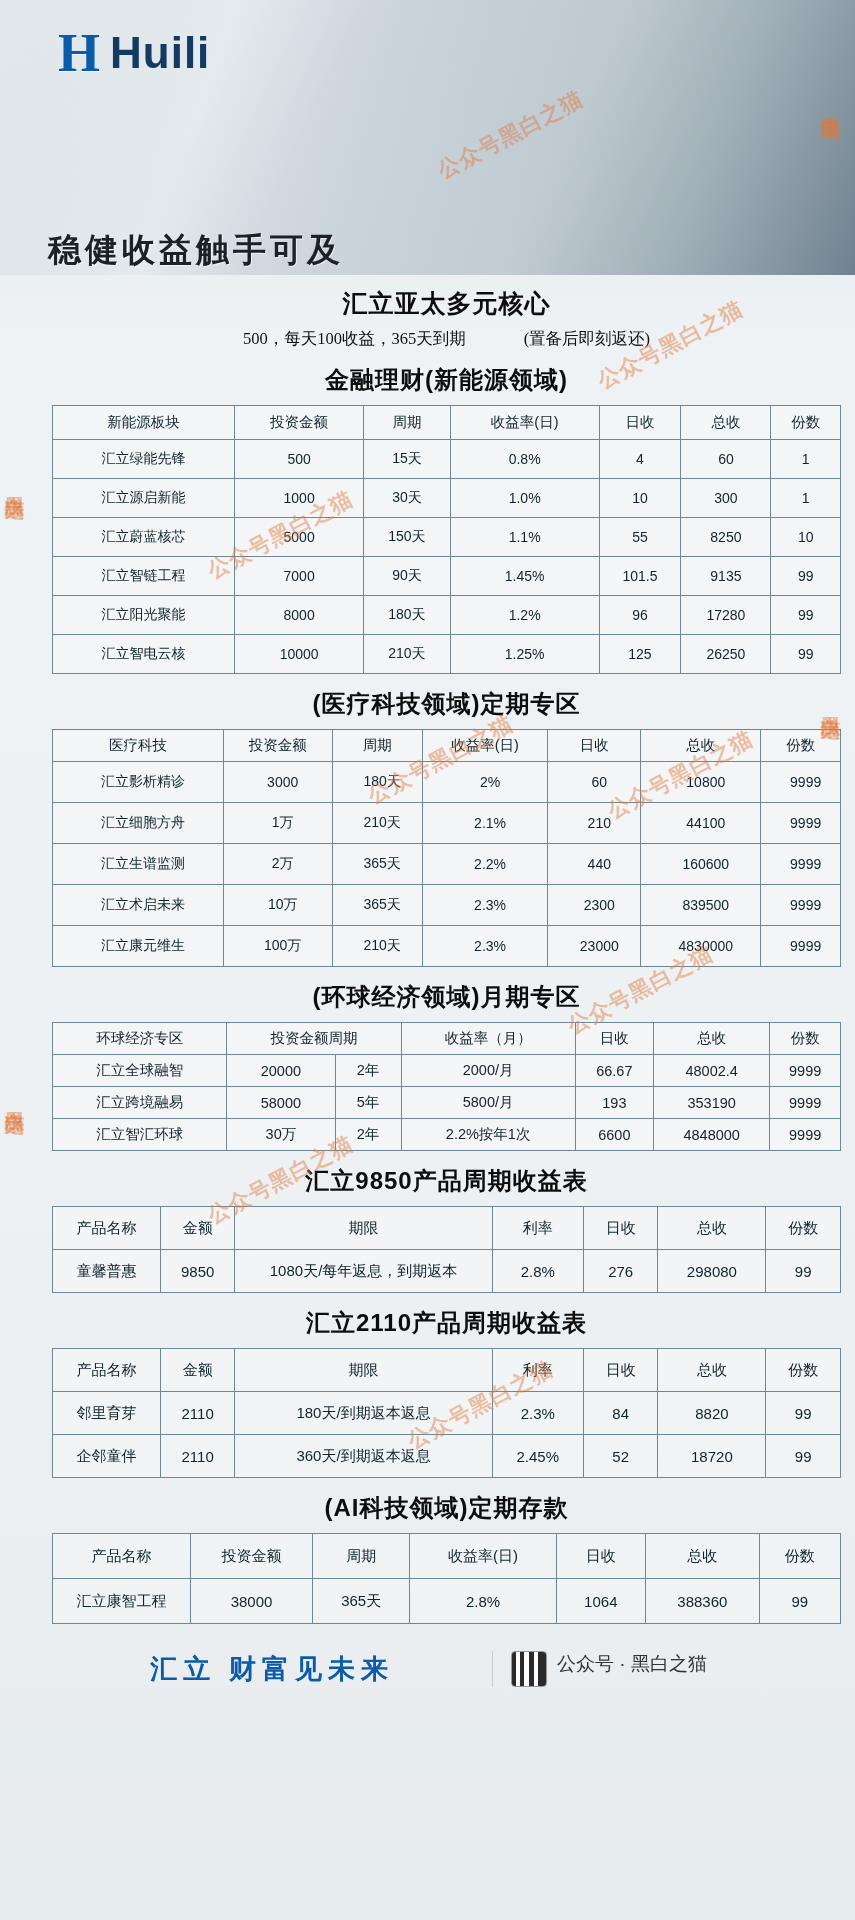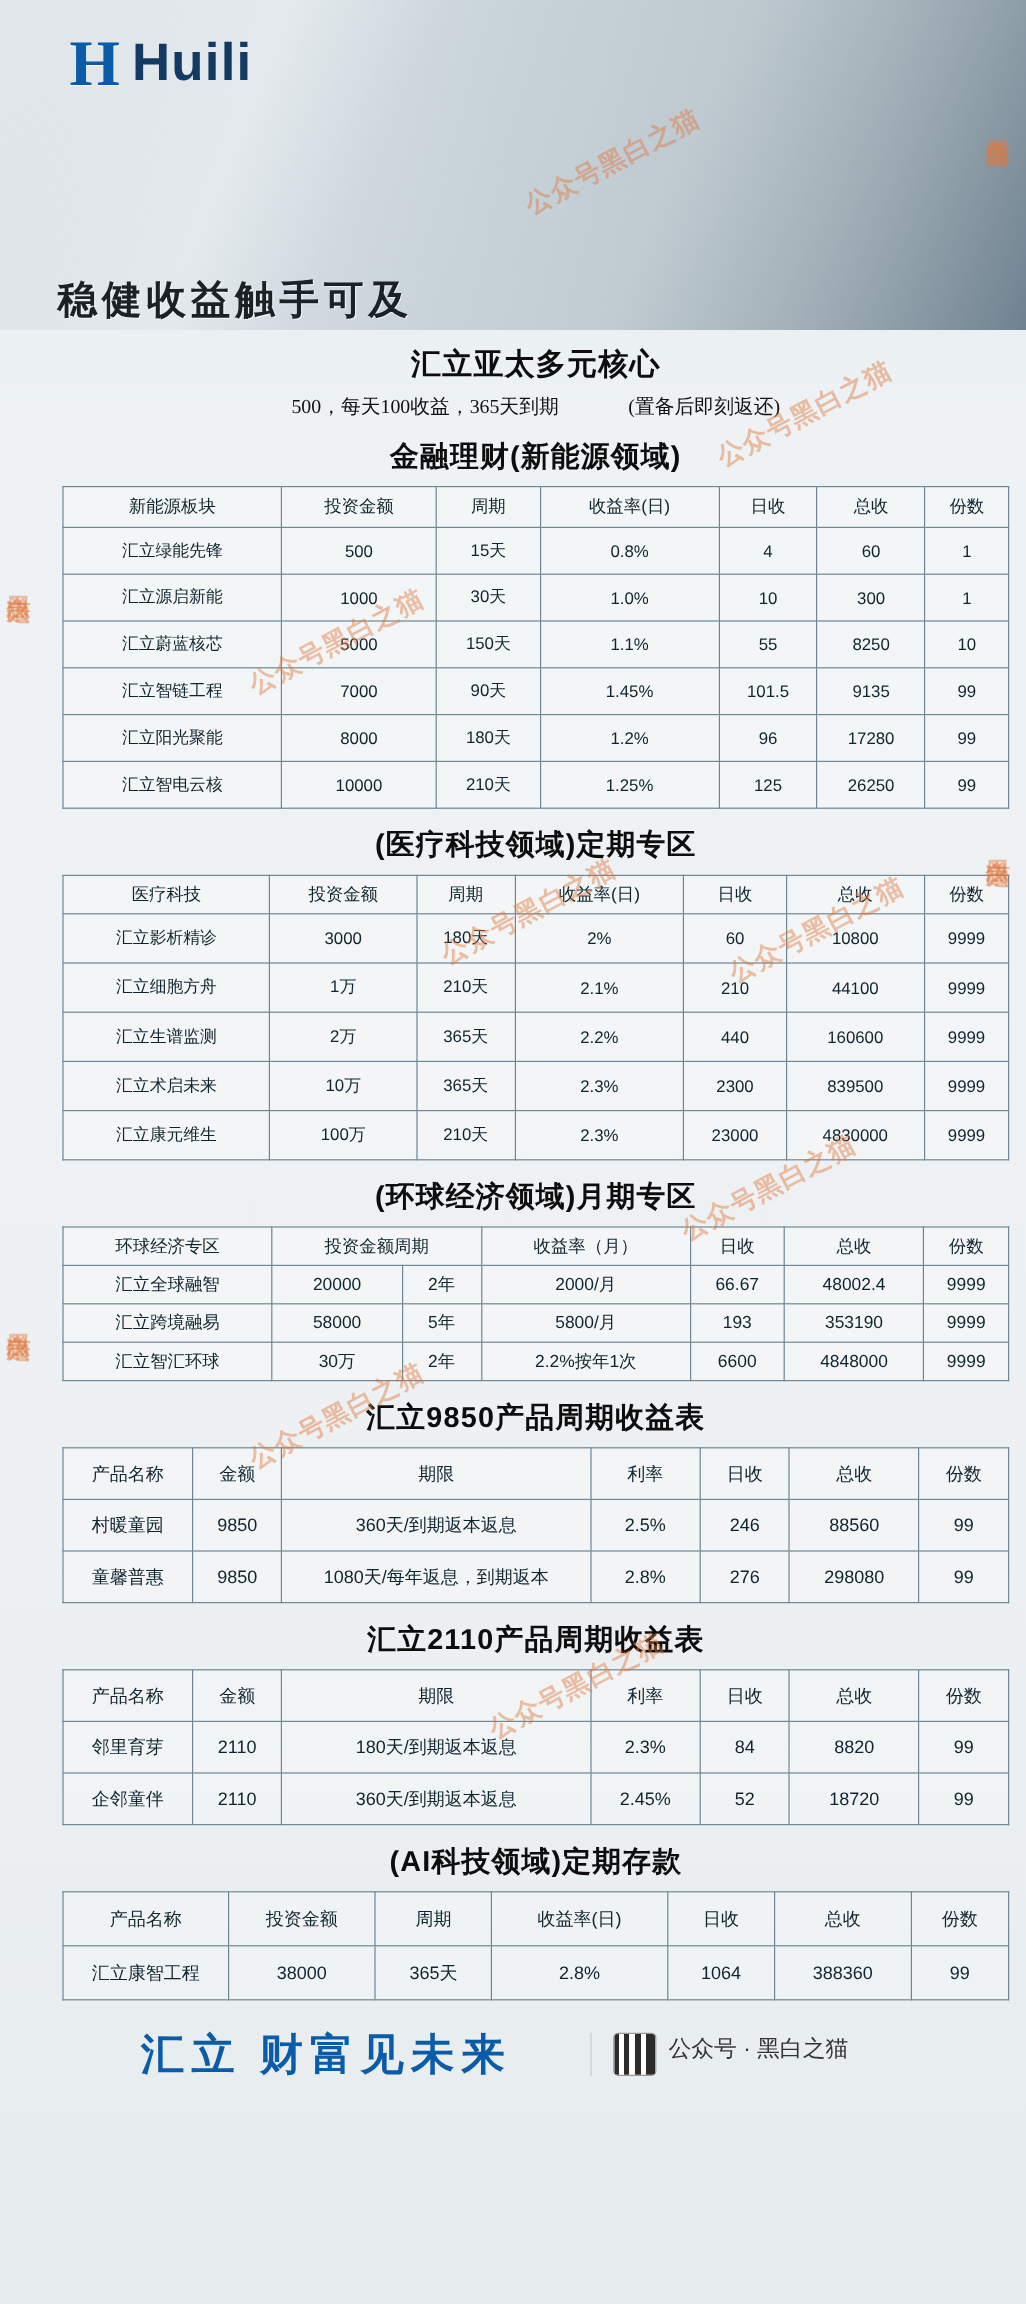"汇立影析精诊" .tbl-b td { padding-left: none -> 12px }
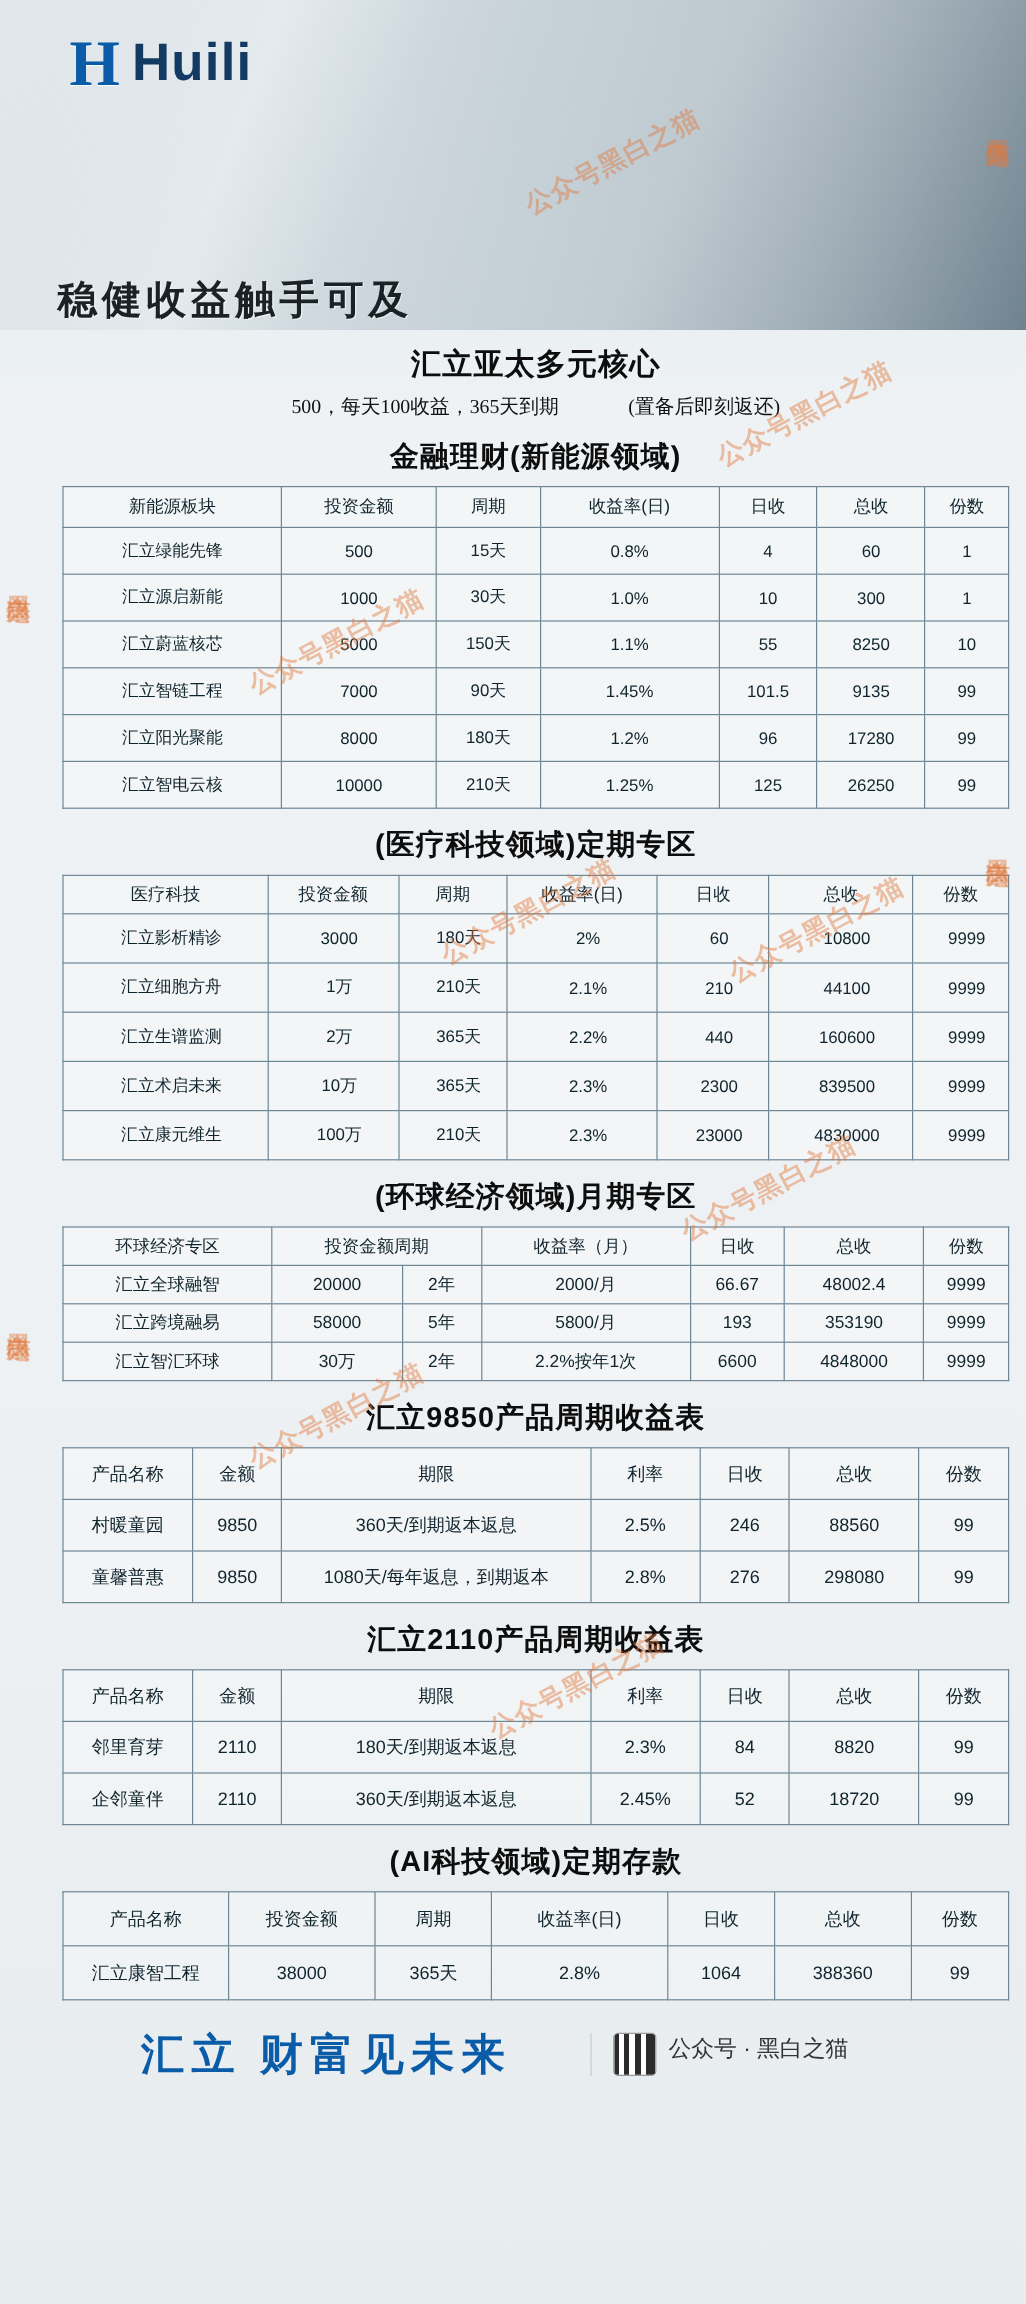"村暖童园" tr { html: <tr> <td>村暖童园</td> <td>9850</td> <td>360天/到期返本返息</td> <td>2.5%</td> <td>246</td> <td>88560</td> <td>99</td> </tr> -> none }
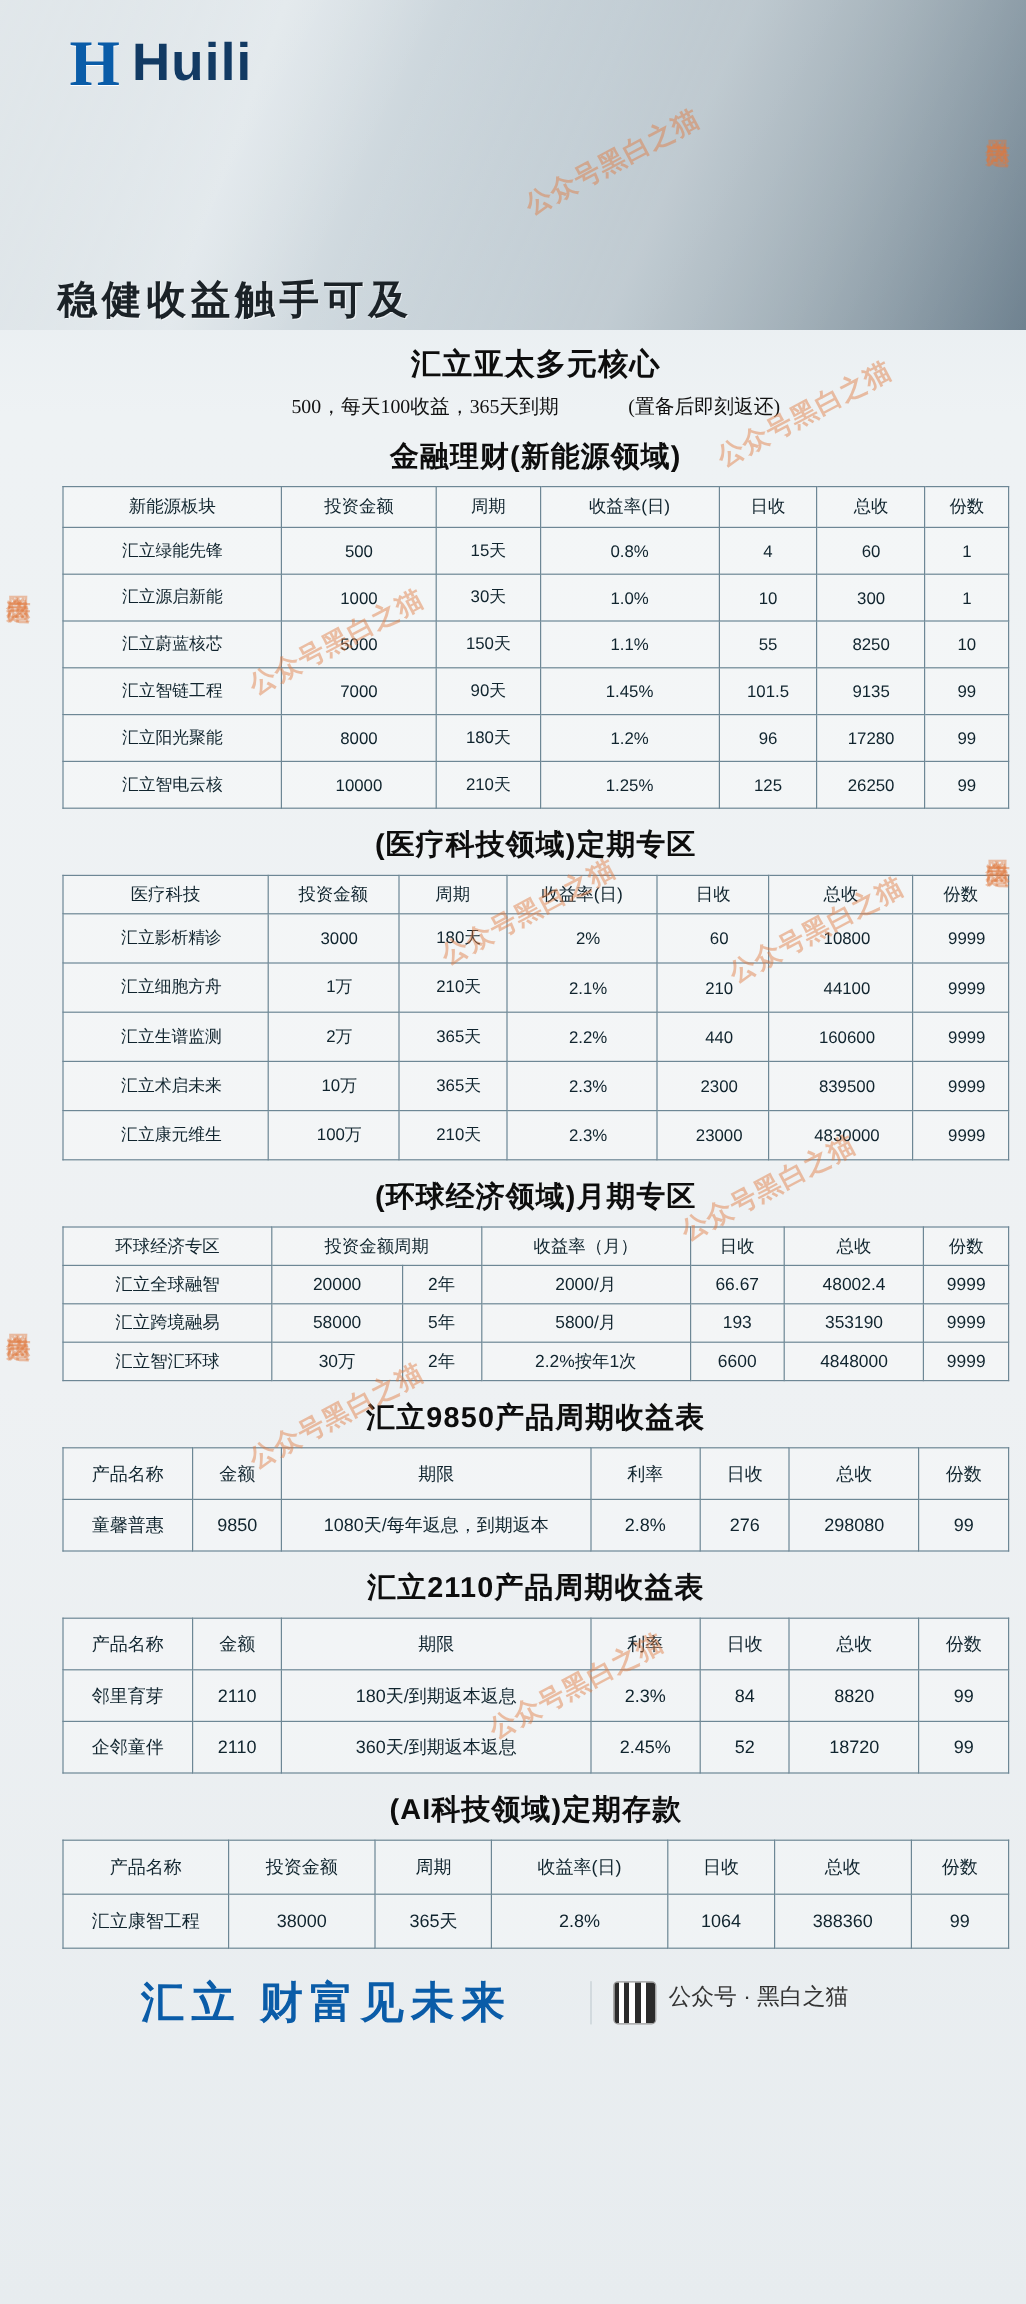"汇立 财富见未来" .foot-left { font-size: 36px -> 27px }
